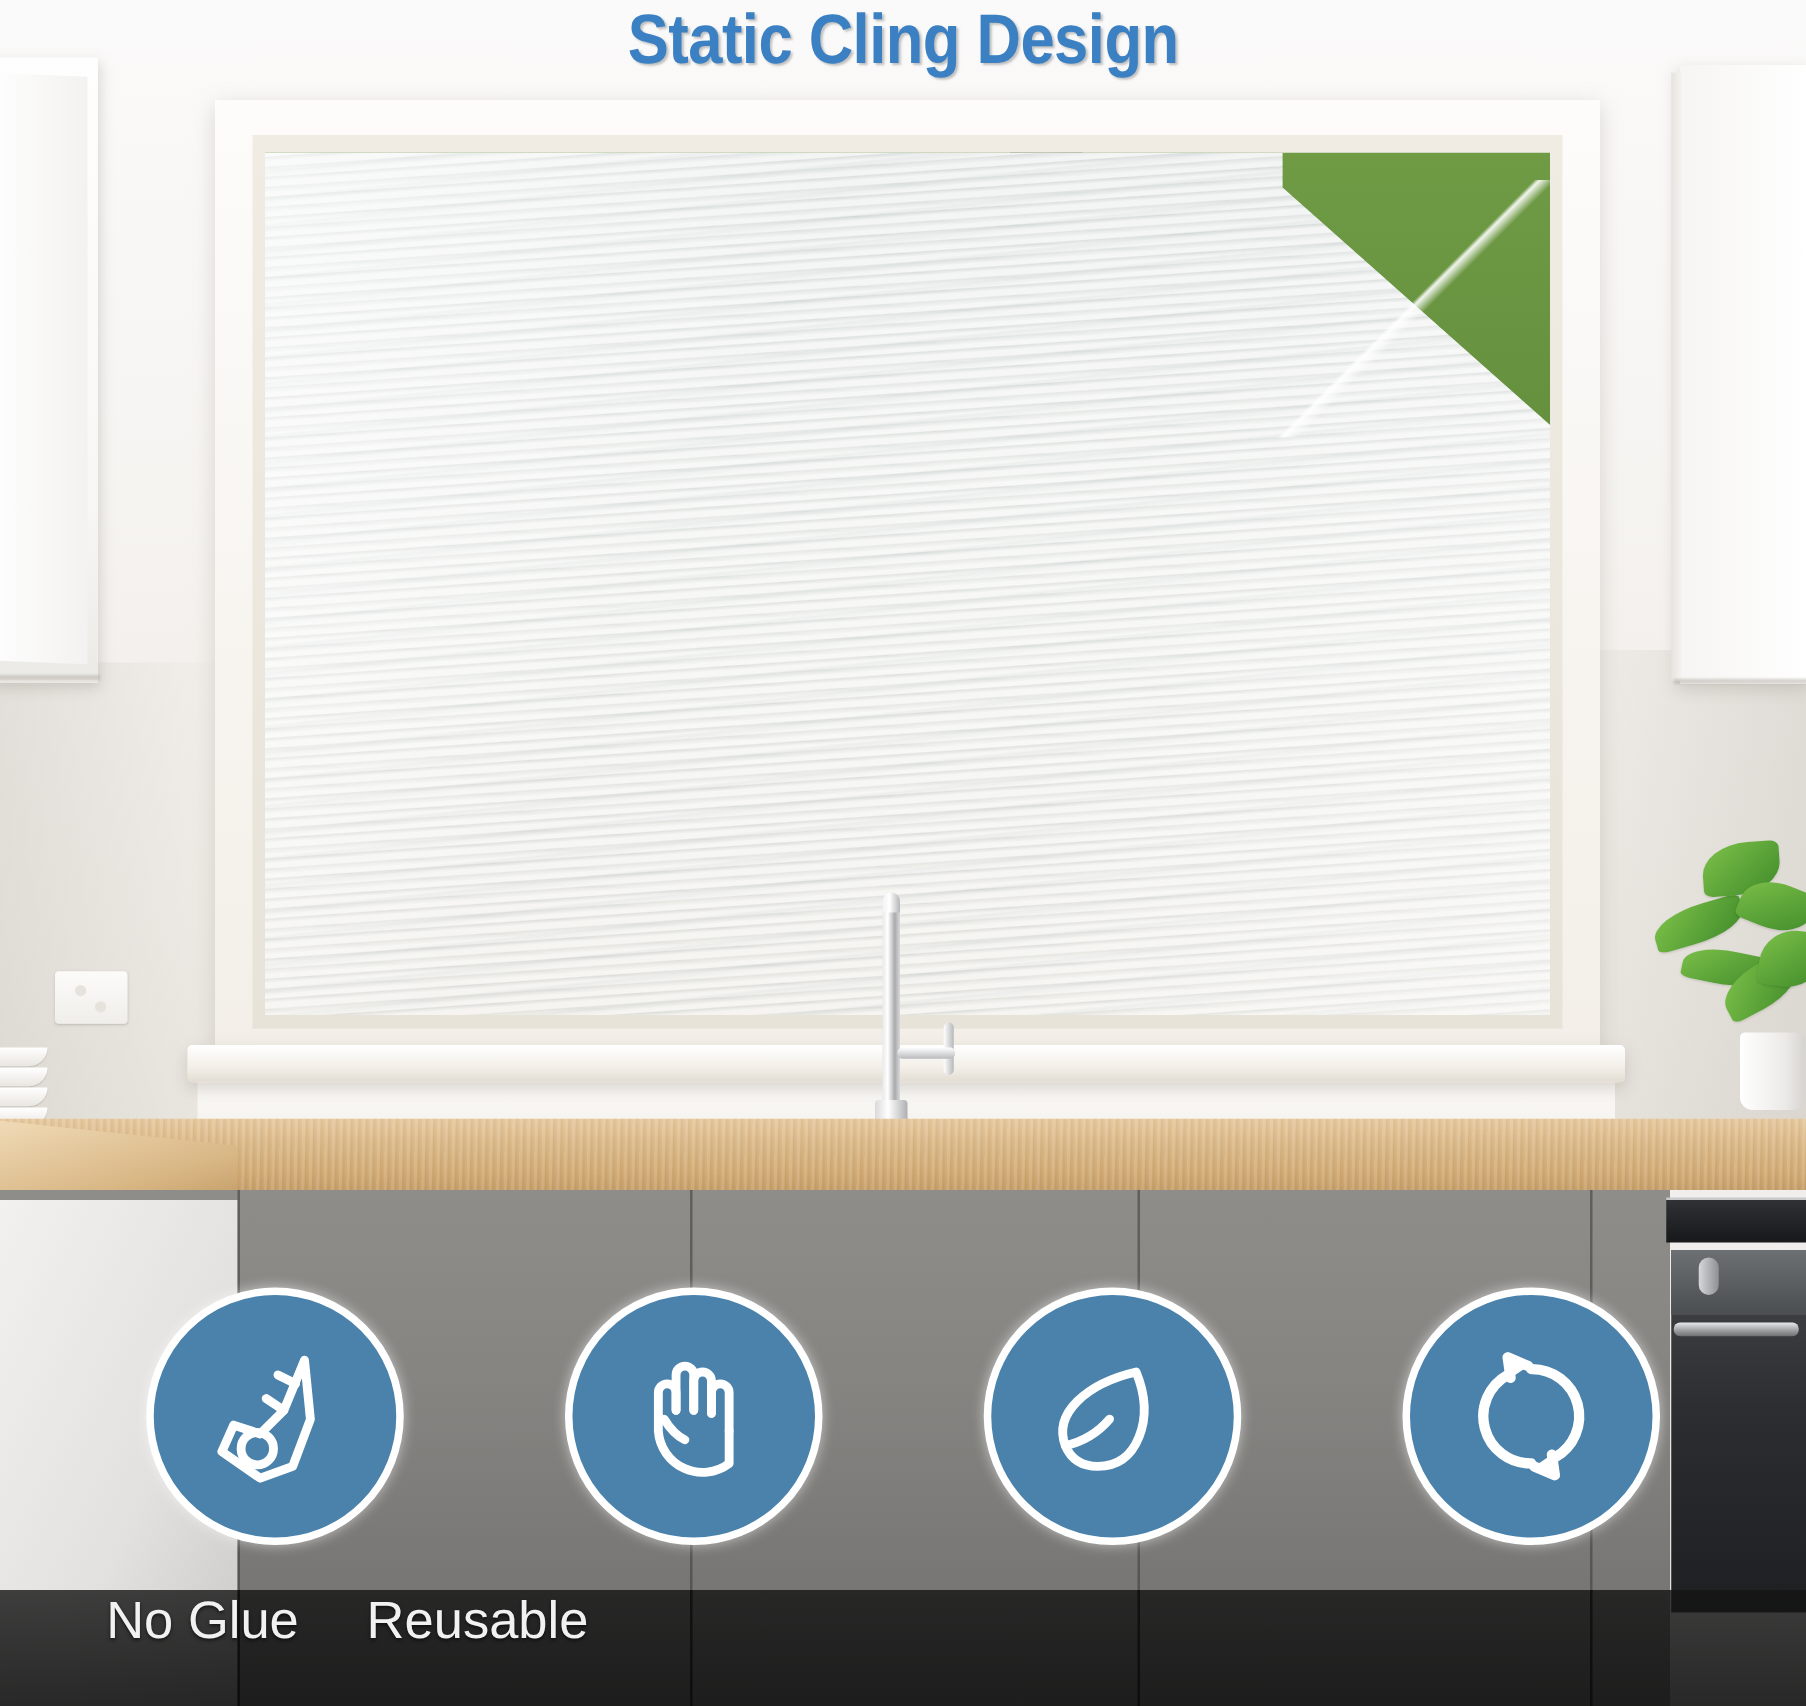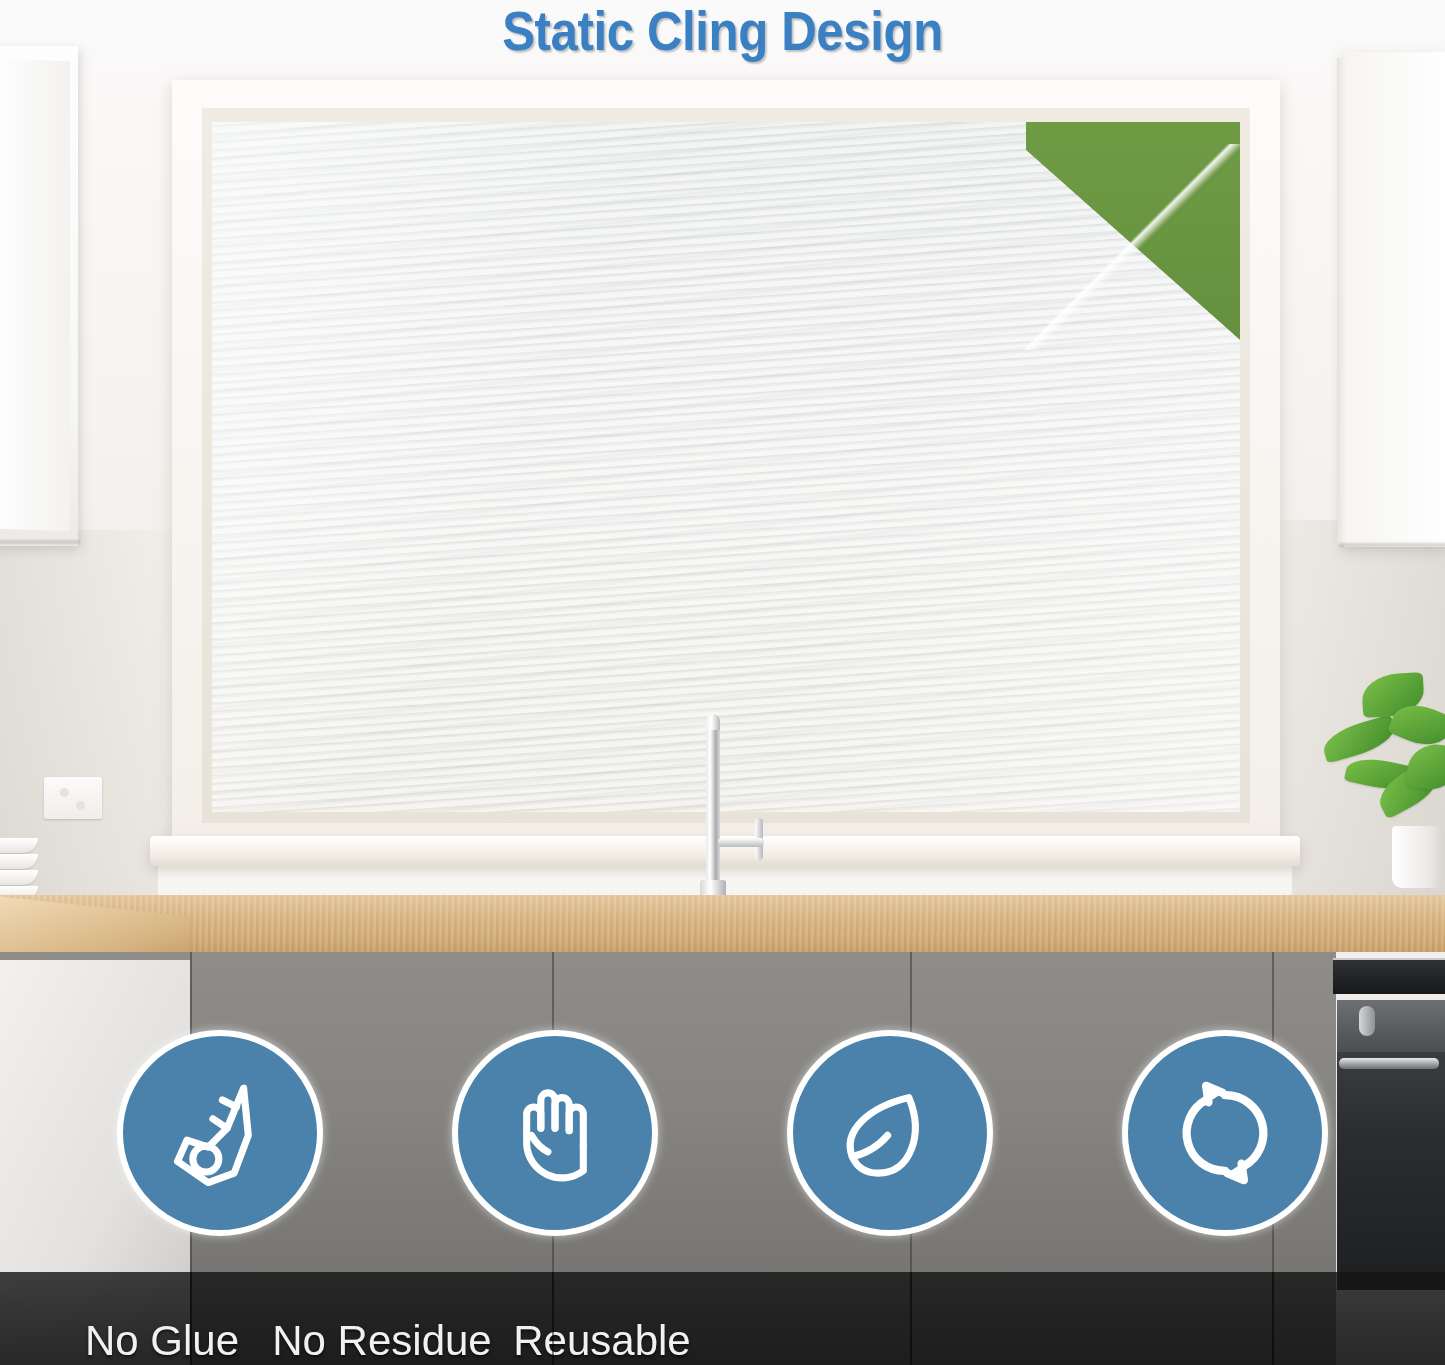"No Glue" .bottom-bar { align-items: flex-end -> flex-start }
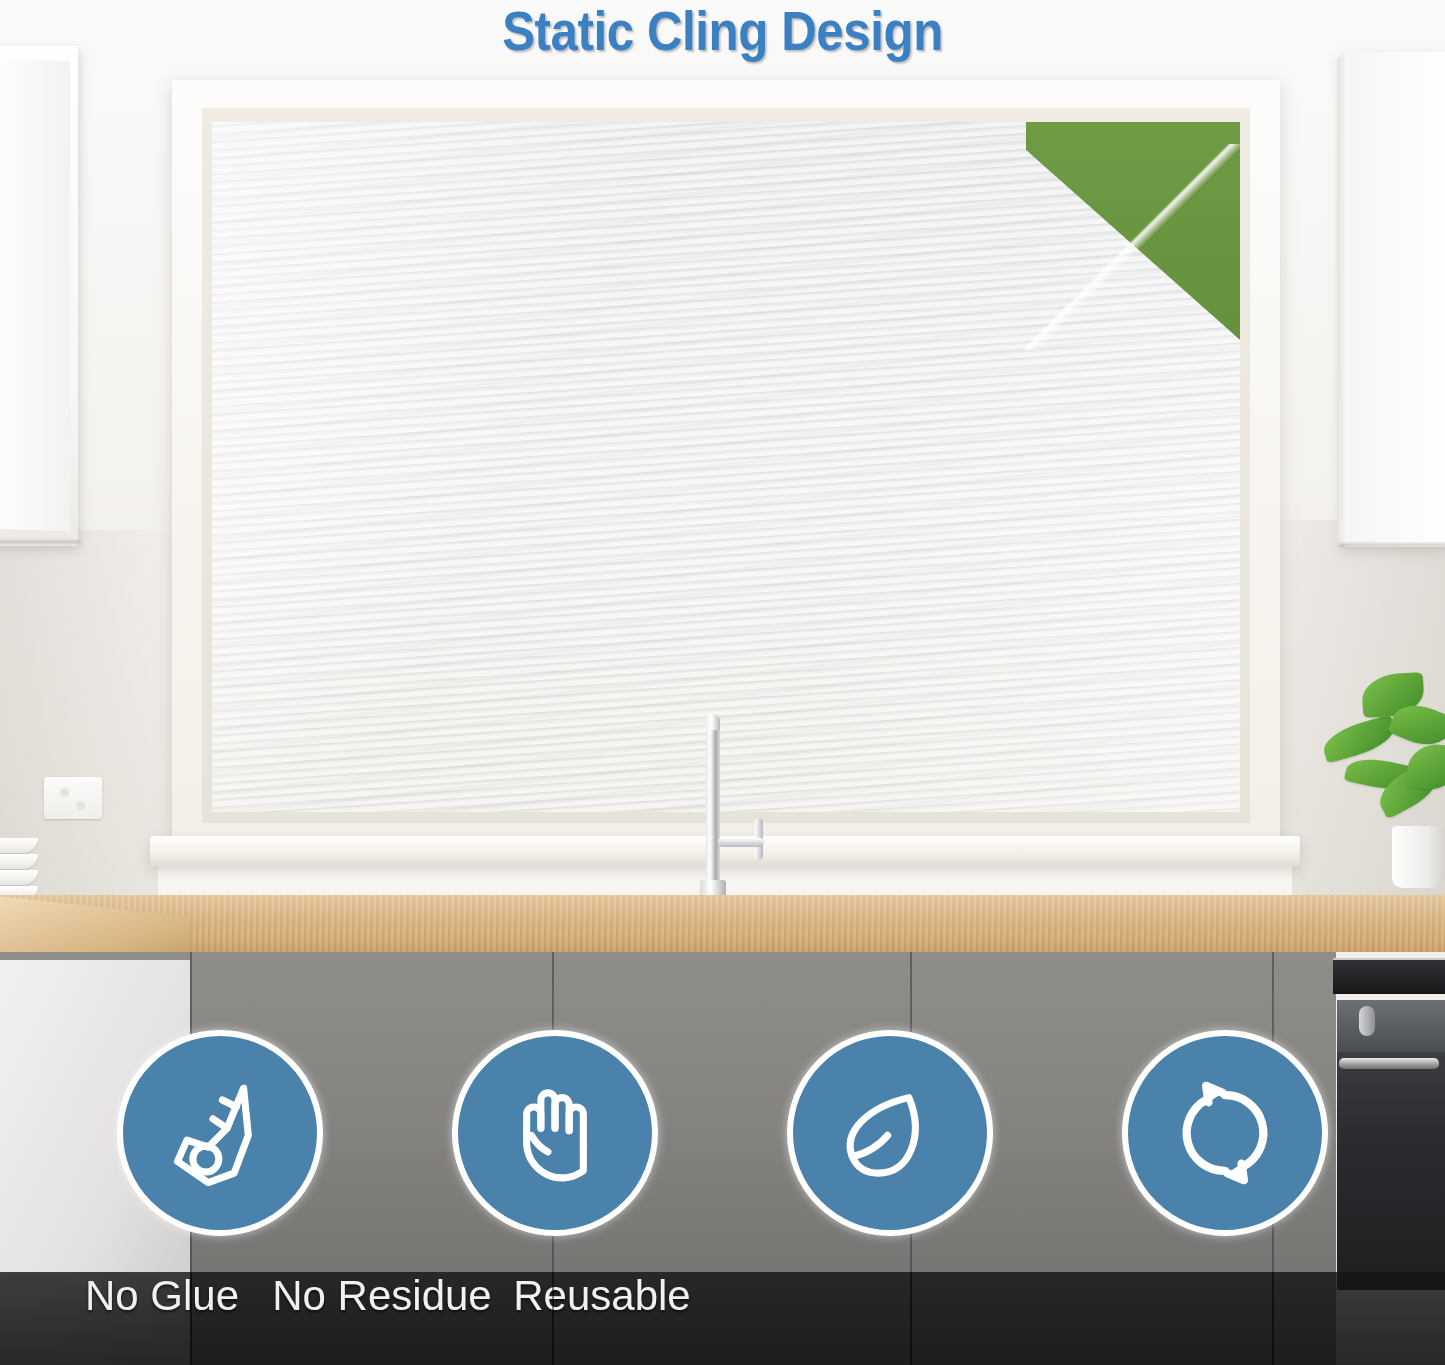"No Residue" div.bar-label { html: <div>No Residue</div> -> none }
